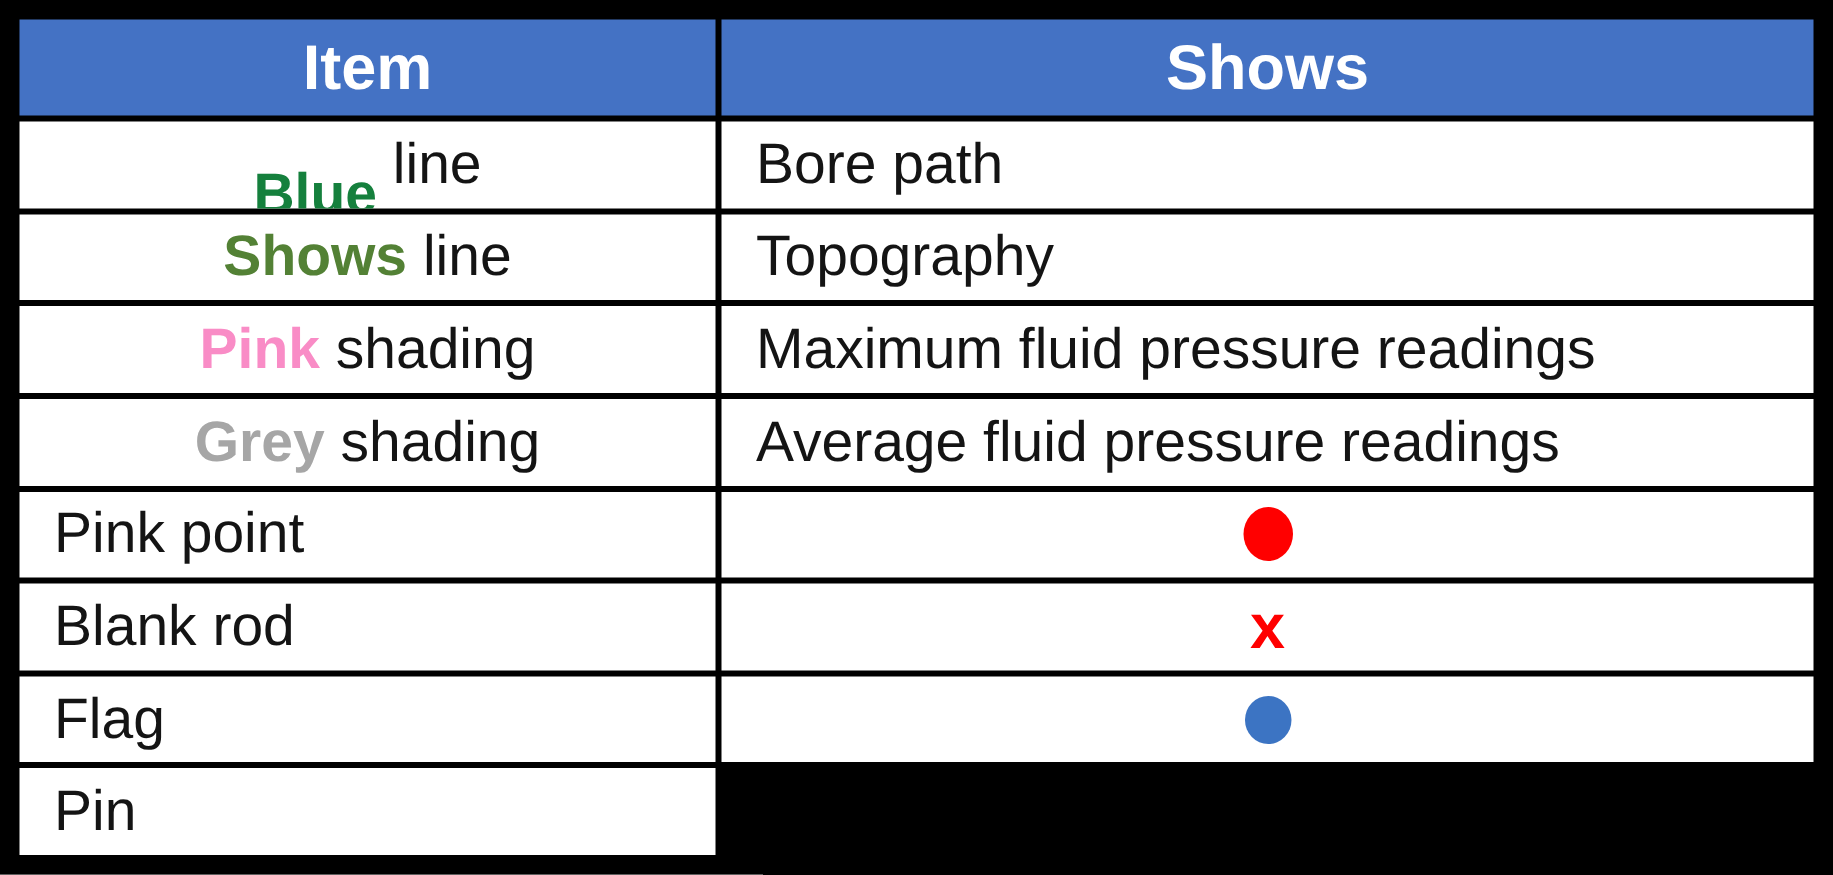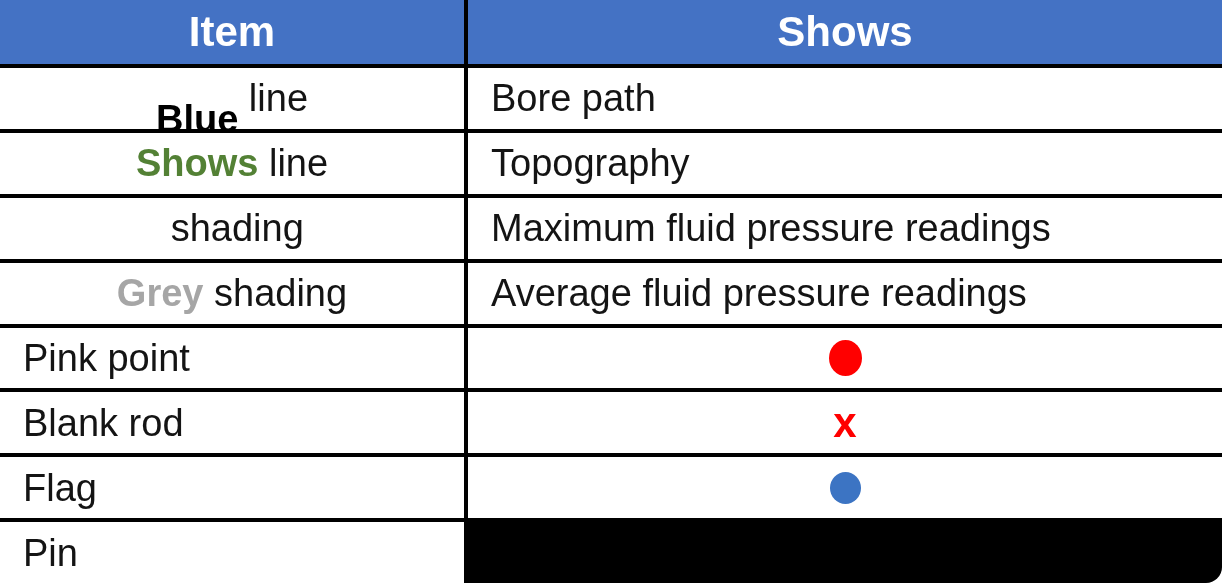"Item" .legend-table { border-radius: 16px -> none; padding: 0 -> 13px }
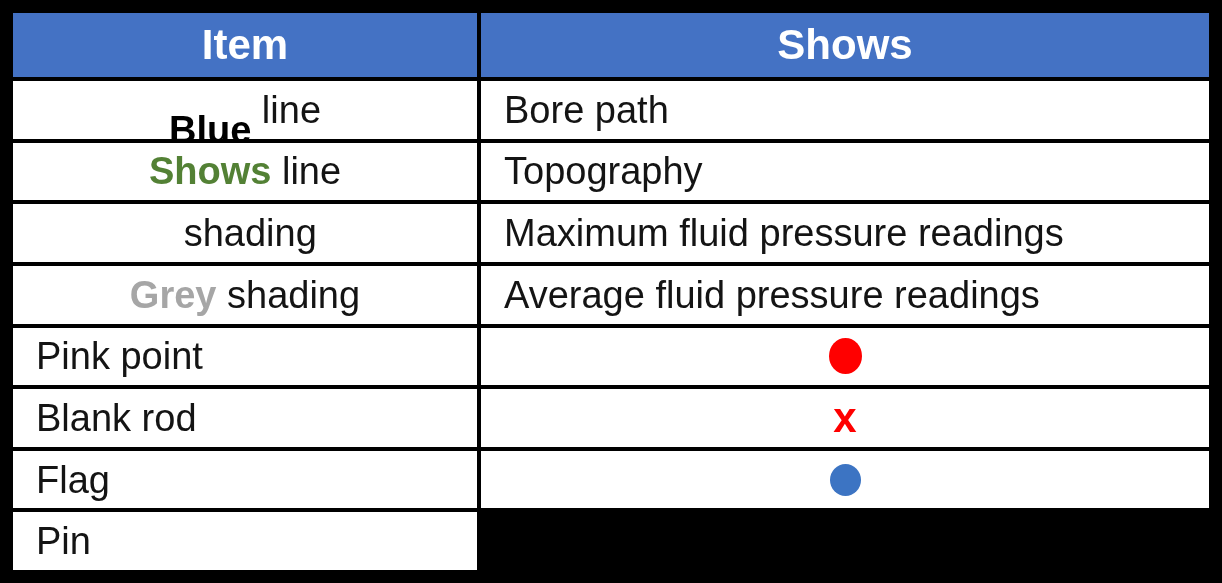"Blue" .lead-blue { color: #000000 -> #15803d }
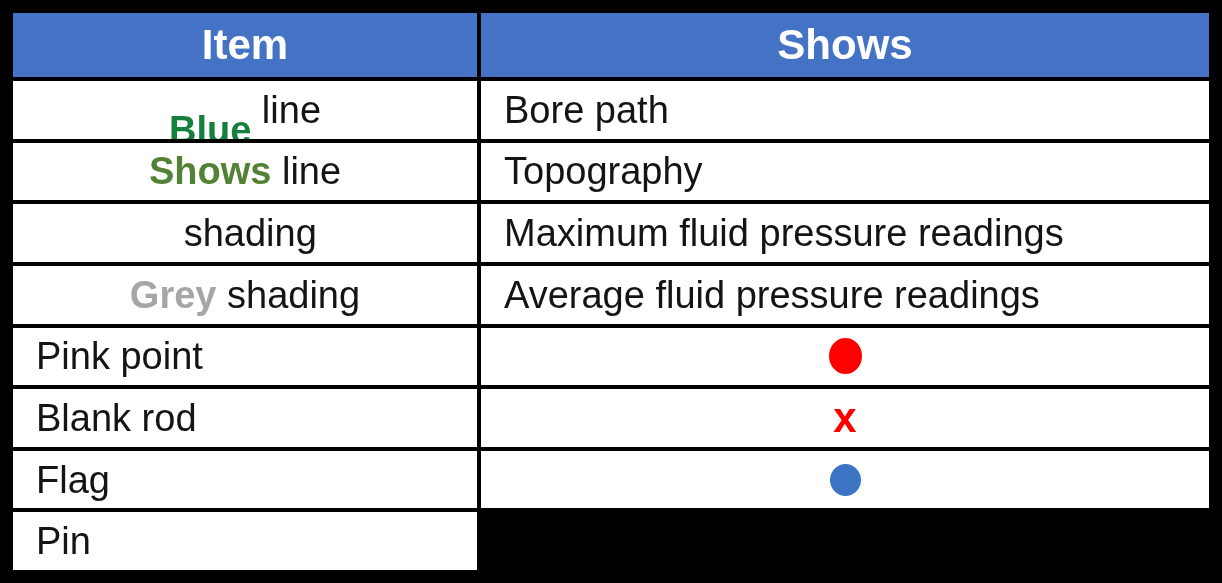"Pink" span.lead { html: none -> <span>Pink</span> }
